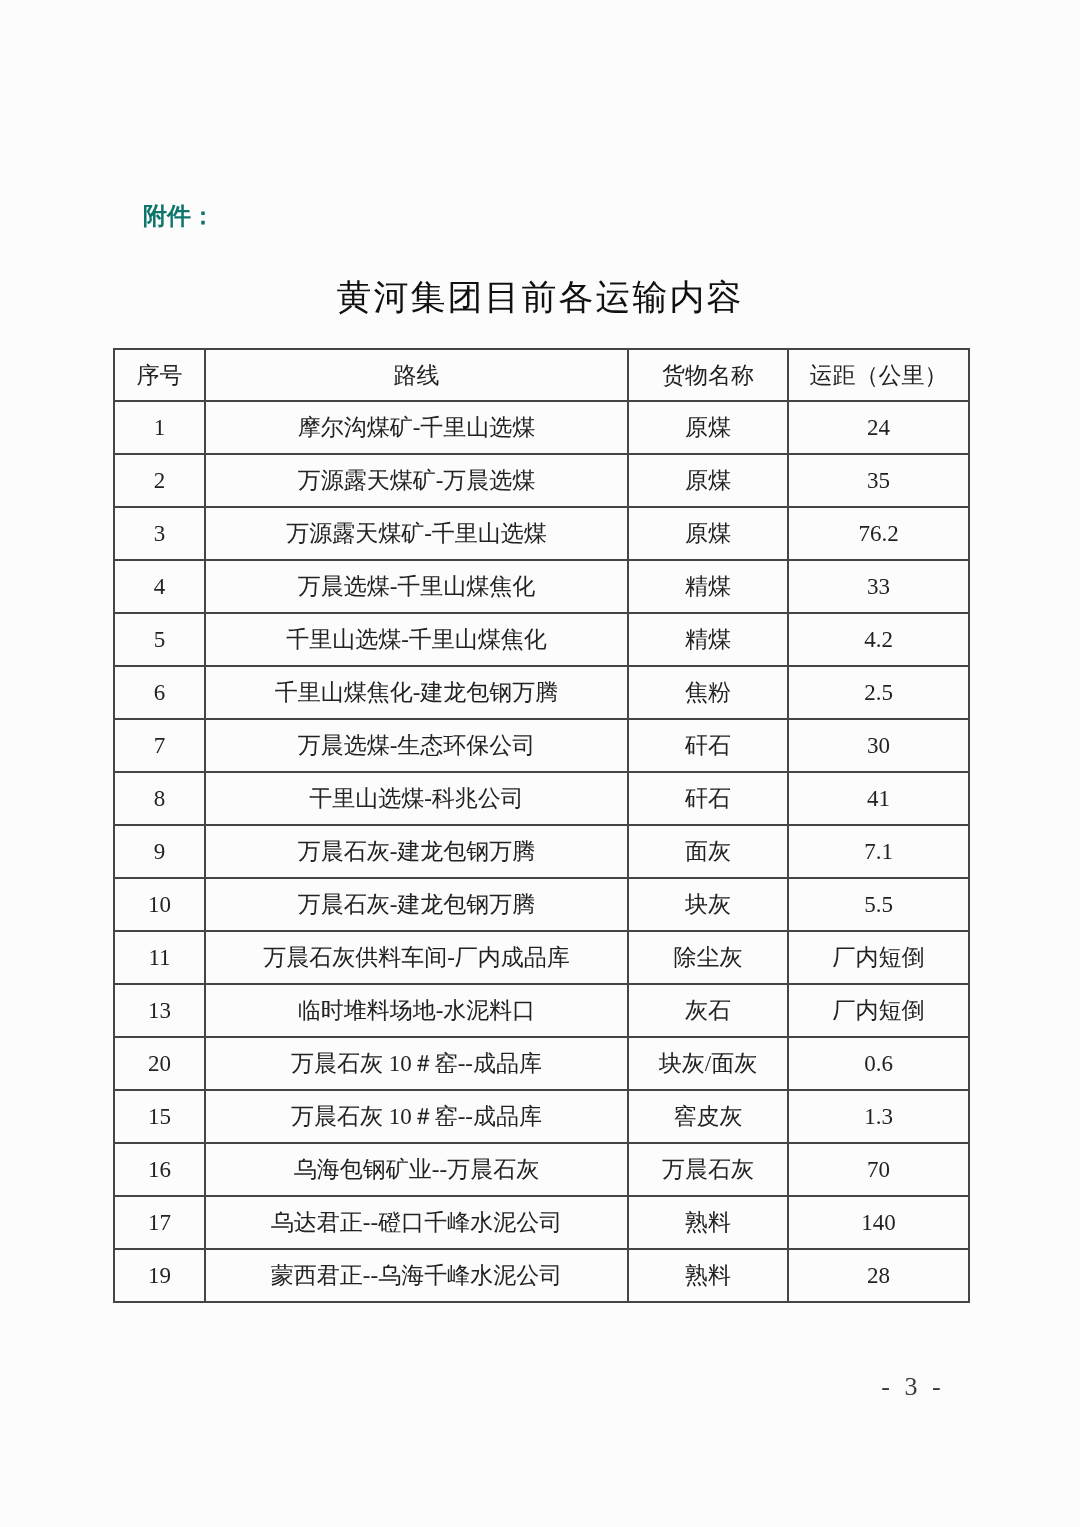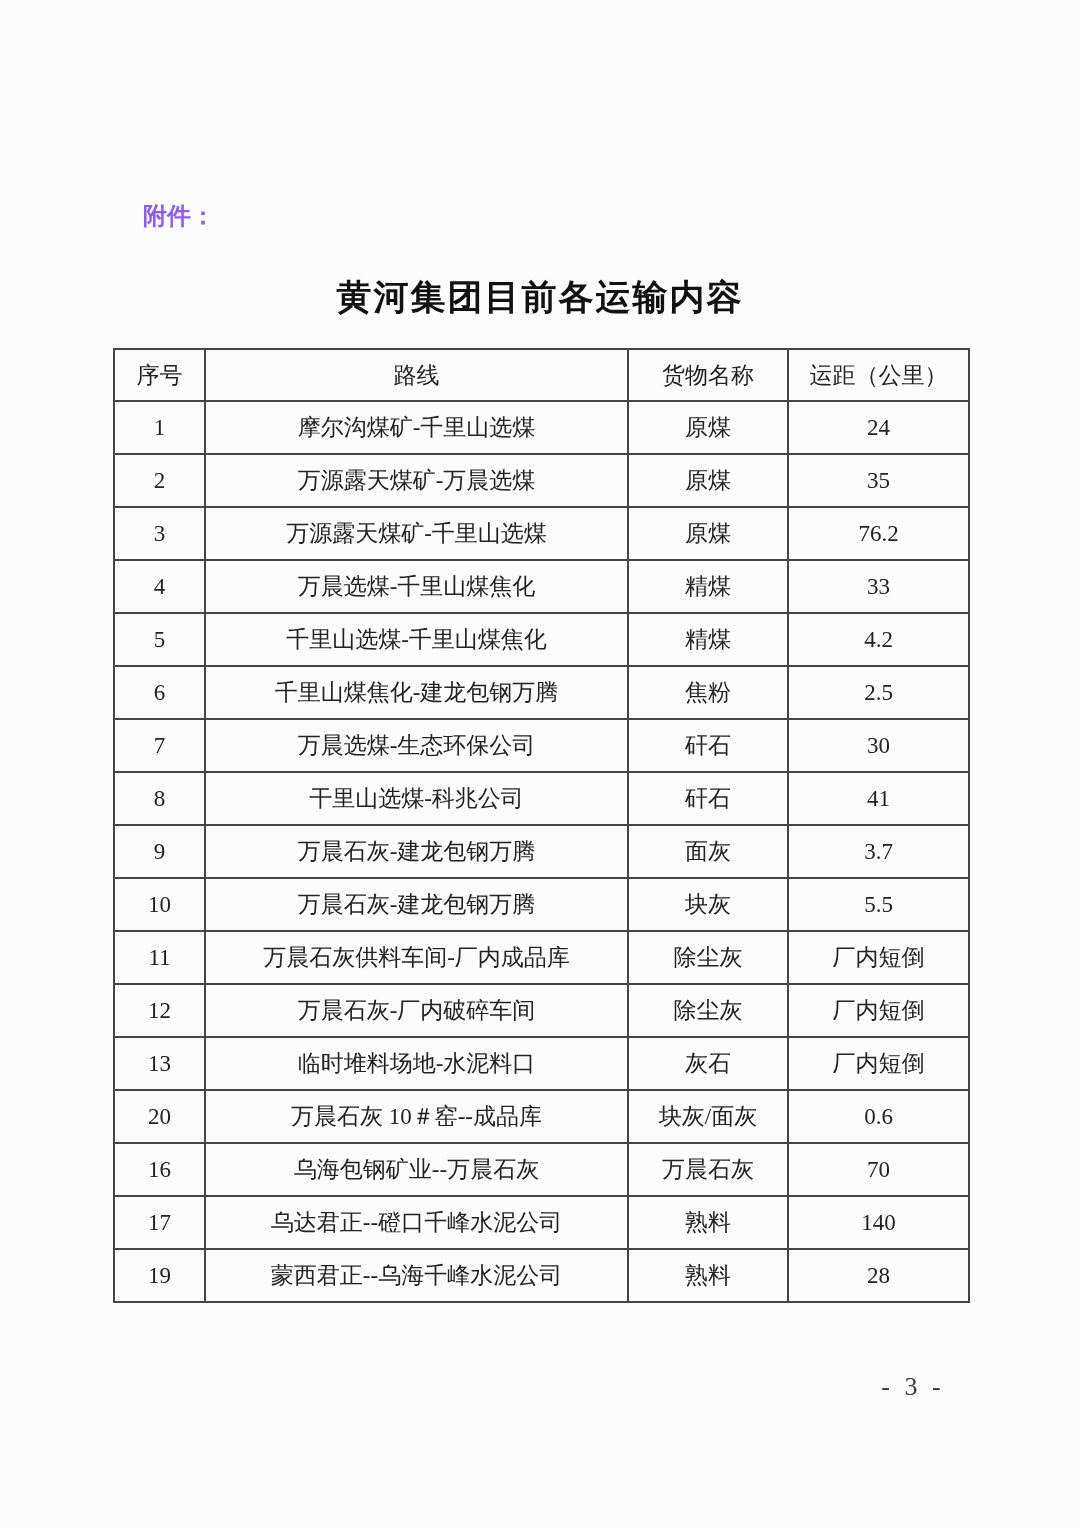"附件：" .attachment-label { color: #8b5cf6 -> #0f766e }
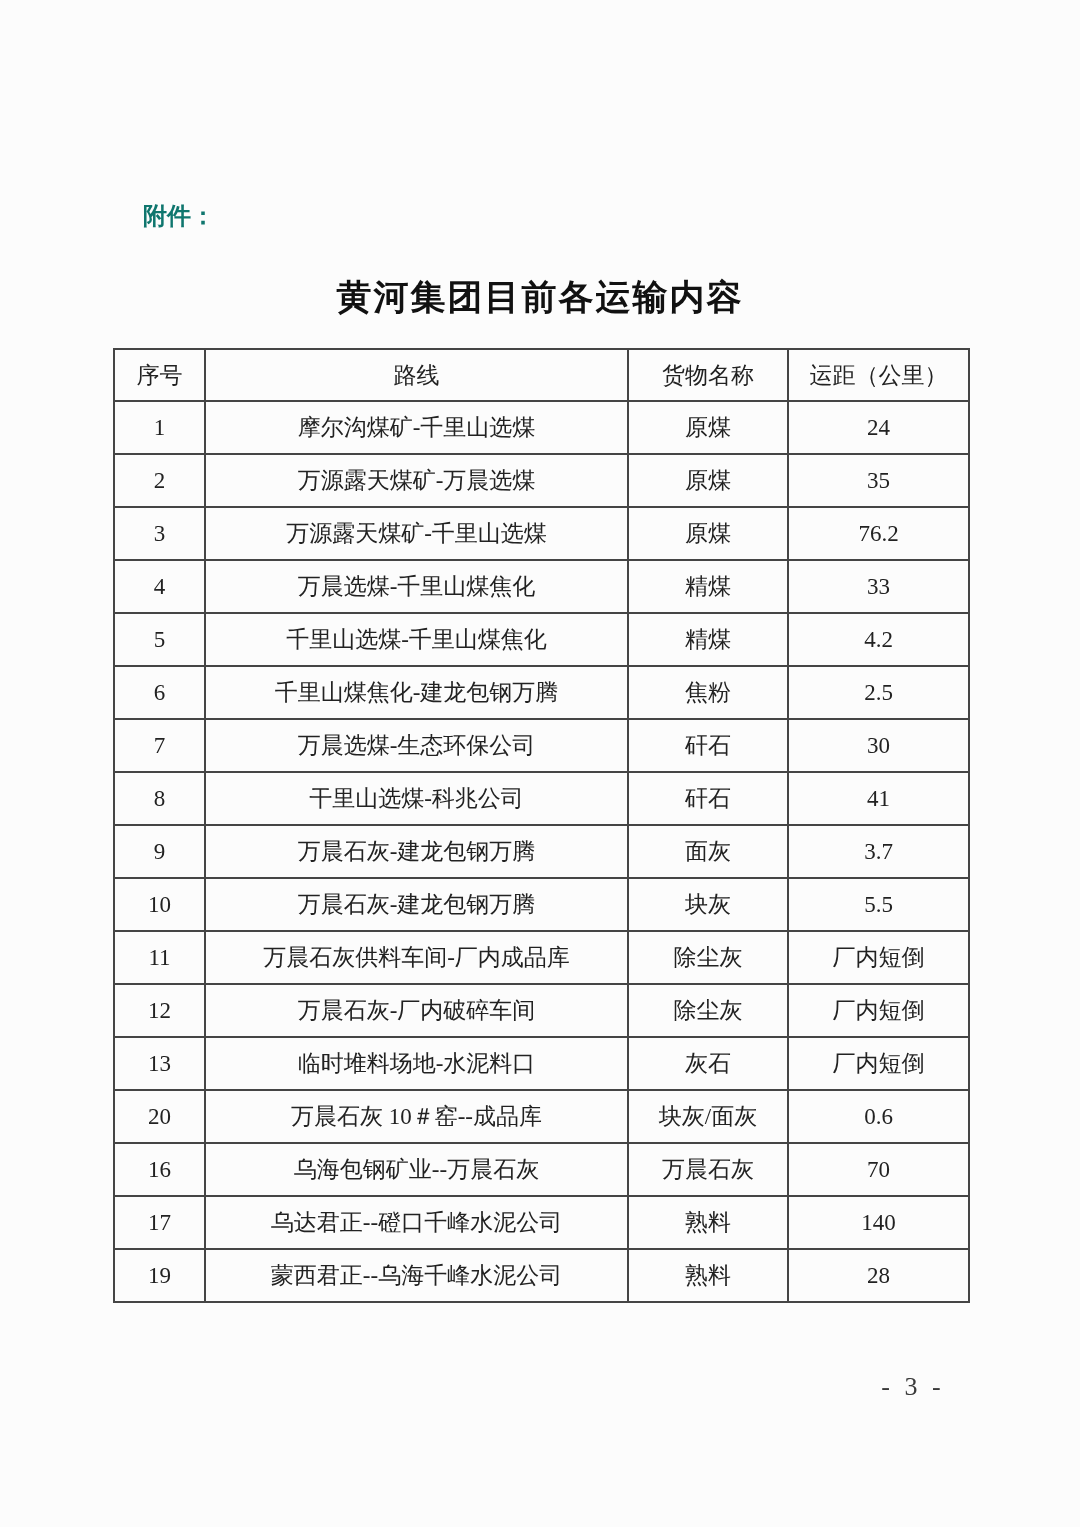"黄河集团目前各运输内容" .doc-title { font-weight: bold -> normal }
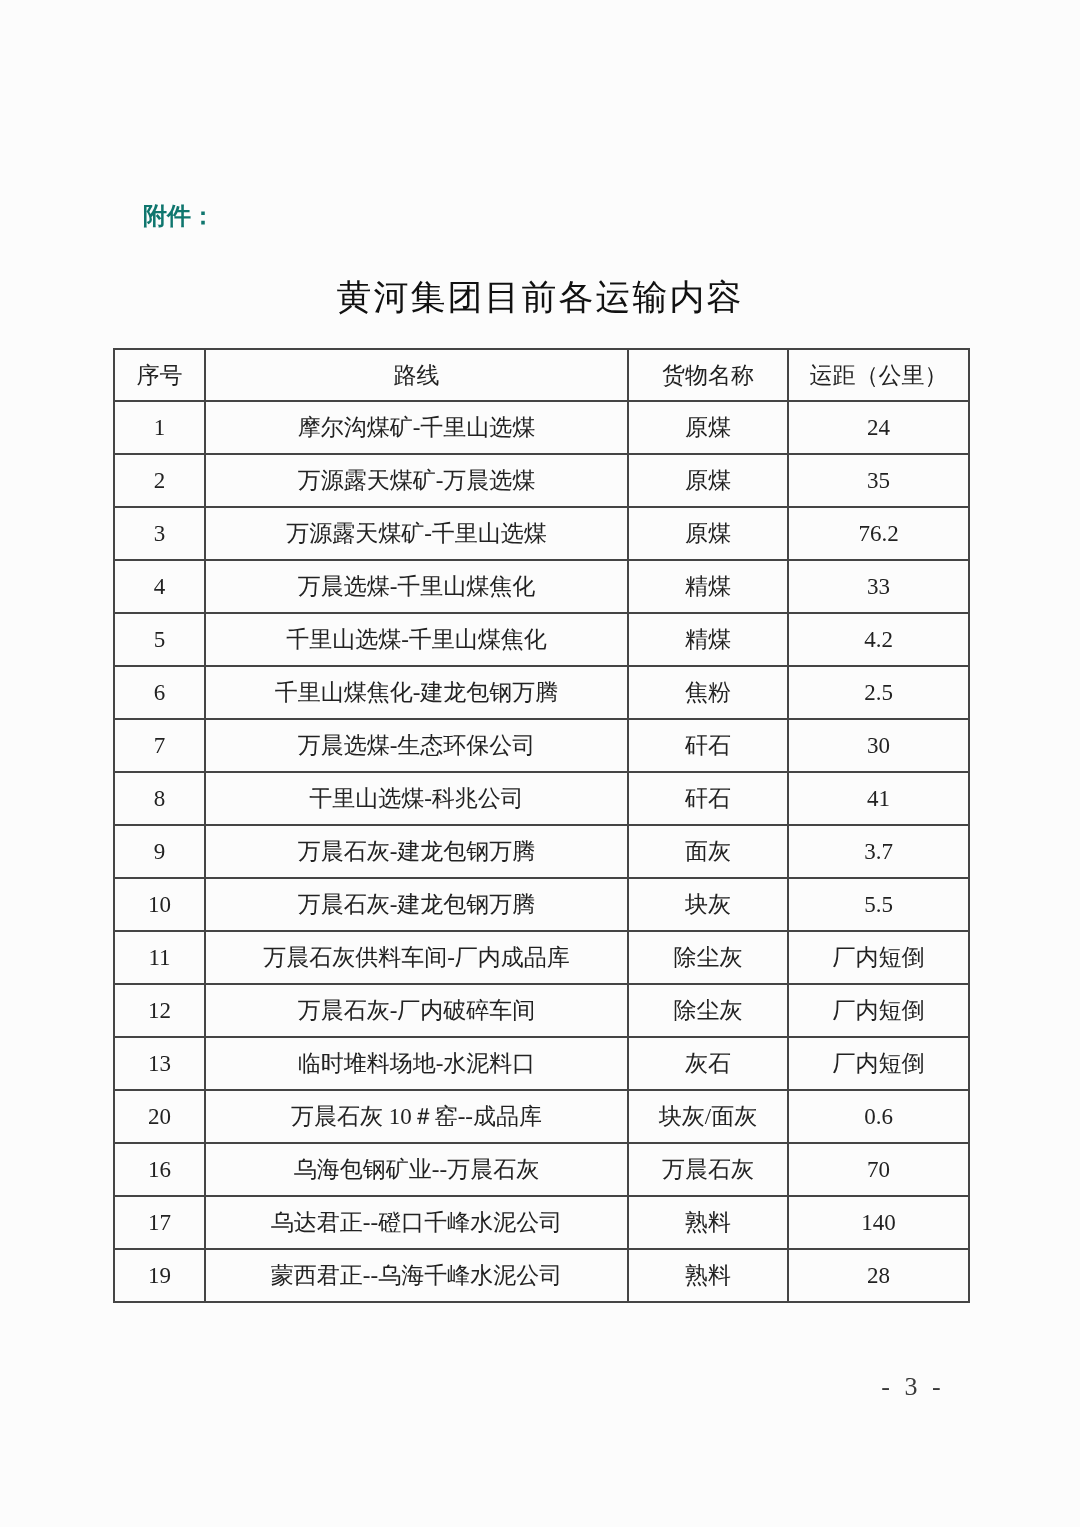"3.7" td { text: 3.7 -> 7.1 }
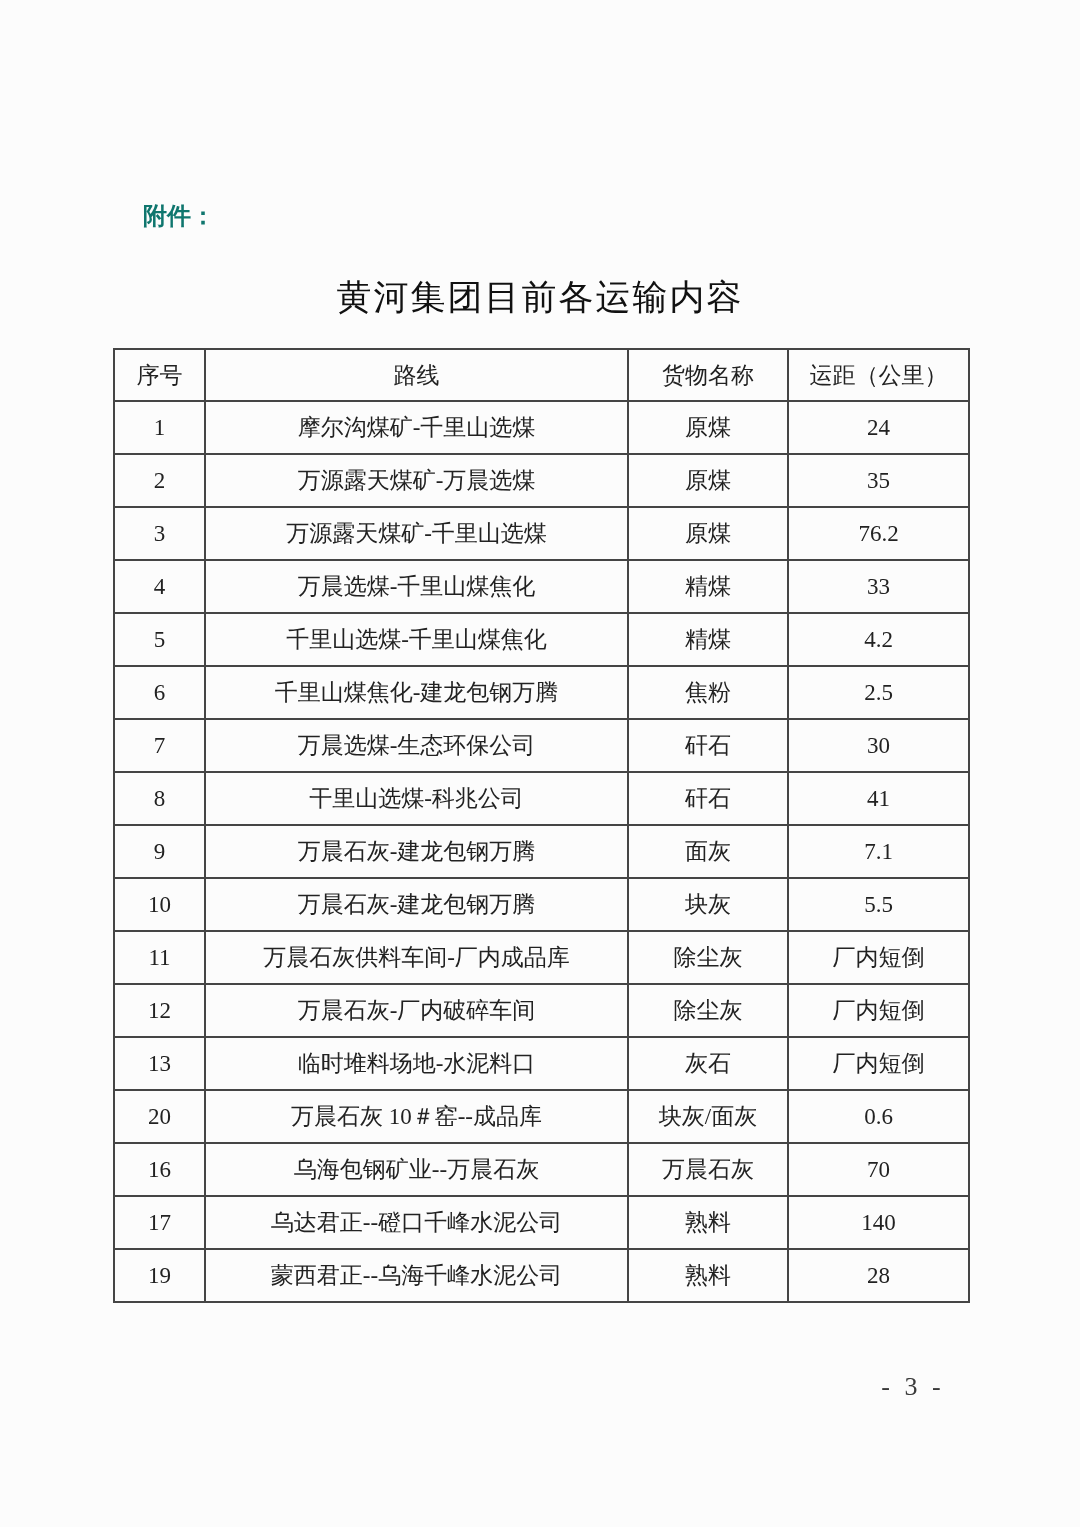"12" tr { html: <tr> <td>12</td> <td>万晨石灰-厂内破碎车间</td> <td>除尘灰</td> <td>厂内短倒</td> </tr> -> none }
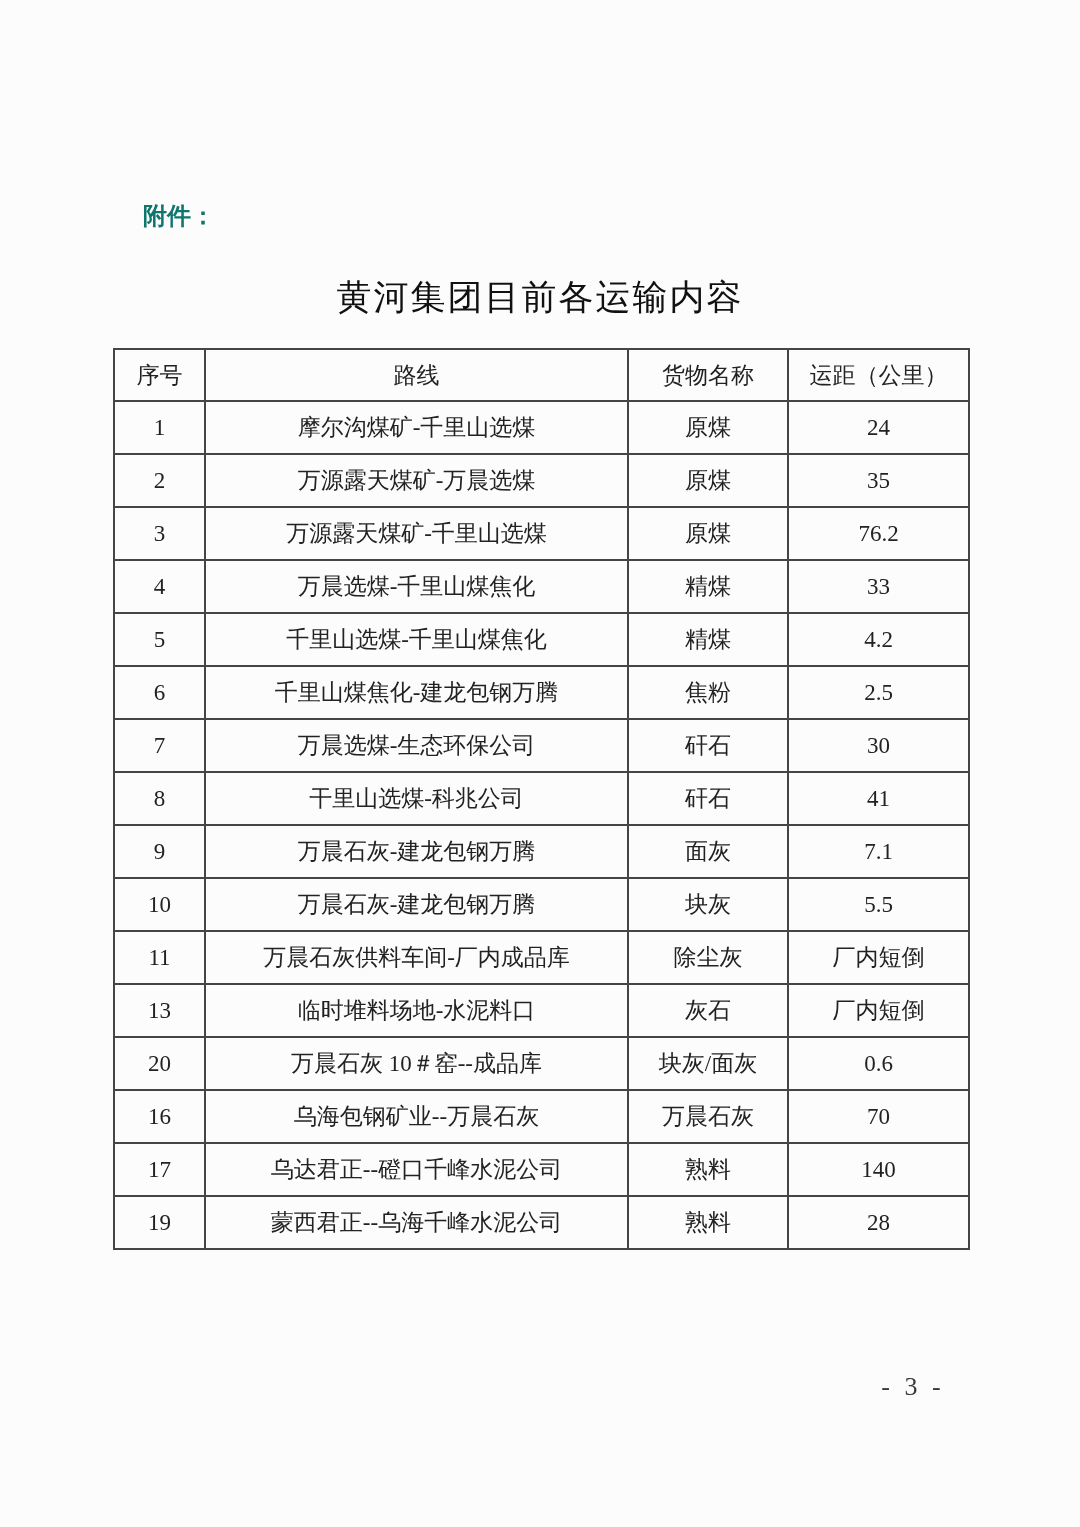"15" tr { html: none -> <tr> <td>15</td> <td>万晨石灰 10＃窑--成品库</td> <td>窖皮灰</td> <td>1.3</td> </tr> }
